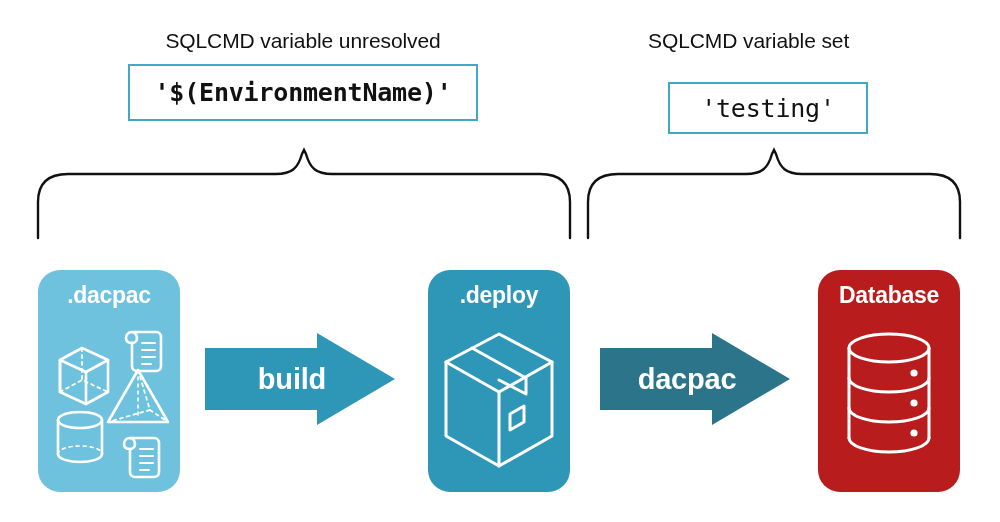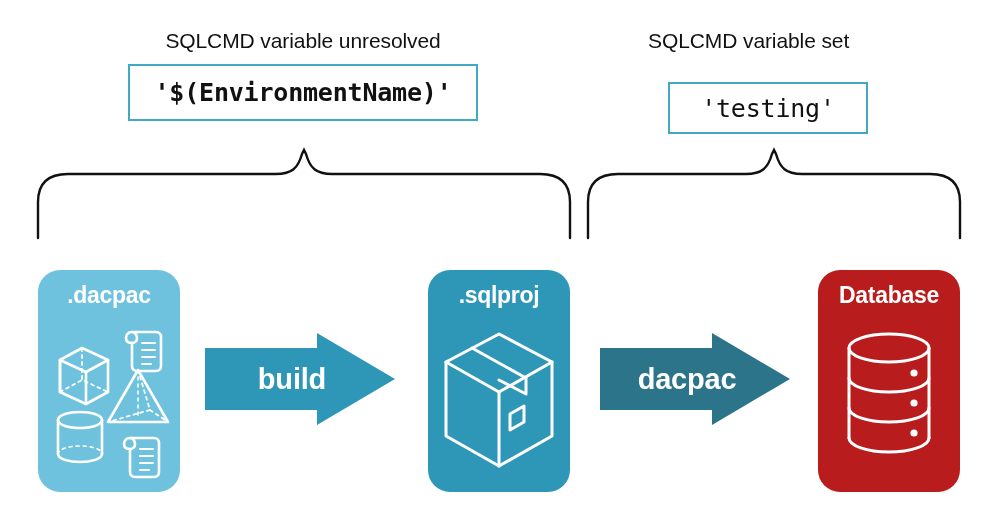".sqlproj" div.box-label { text: .sqlproj -> .deploy }
